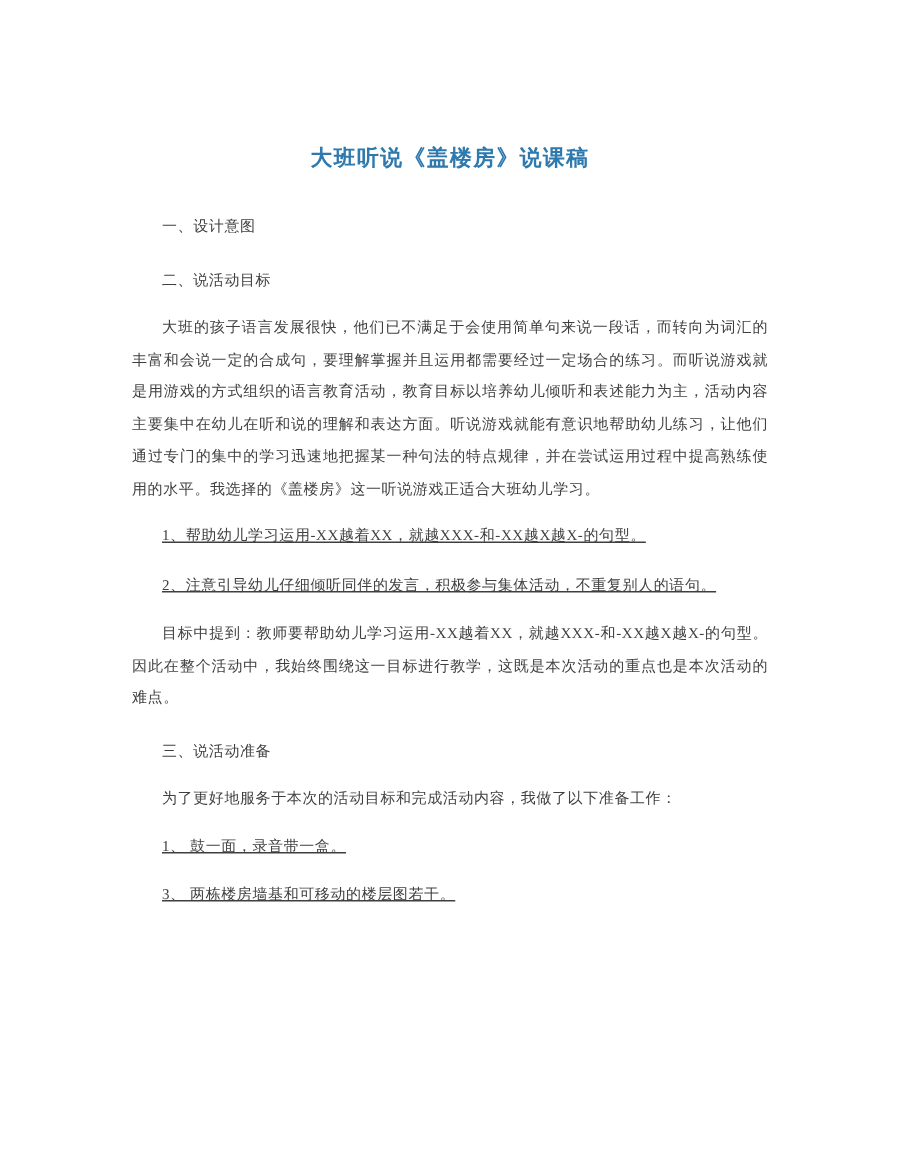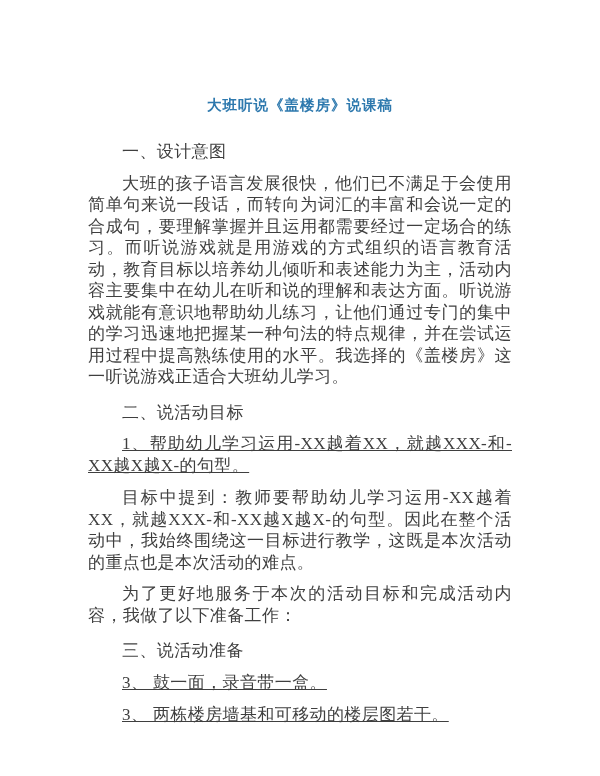"一、设计意图" .block { font-size: 17px -> 10px }
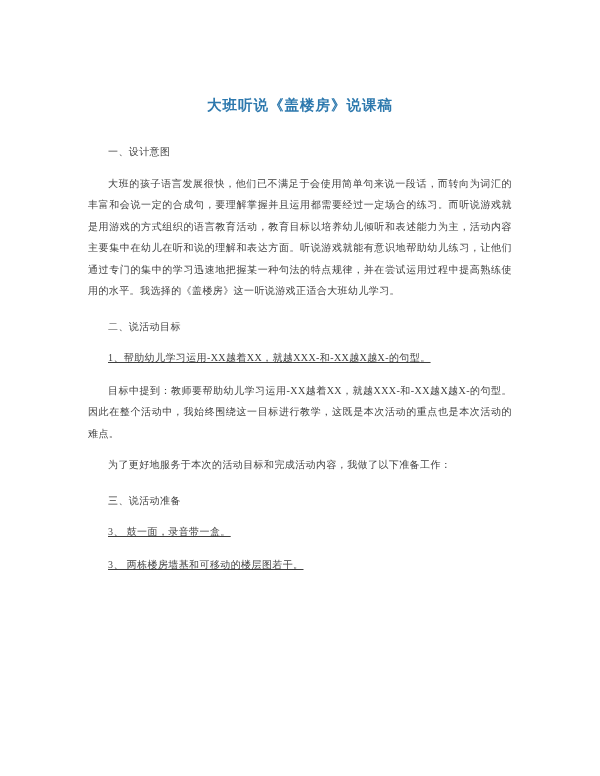"大班的孩子语言发展很快，他们已不满足于会使用简单句来说一段话，而转向为词汇的丰富" p.block { order: before "二、说活动目标" -> after "二、说活动目标" }
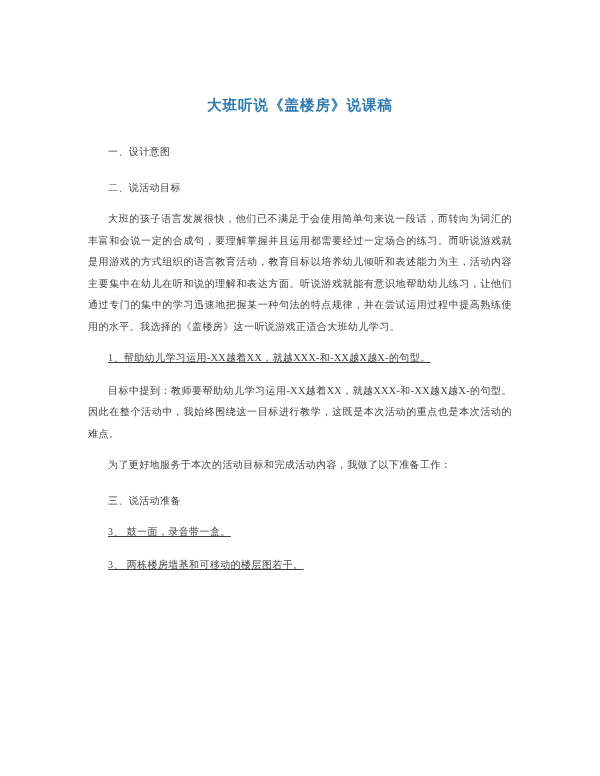"2、注意引导幼儿仔细倾听同伴的发言，积极参与集体活动，不重复别人的语句。" p.block { html: none -> <p>2、注意引导幼儿仔细倾听同伴的发言，积极参与集体活动，不重复别人的语句。</p> }
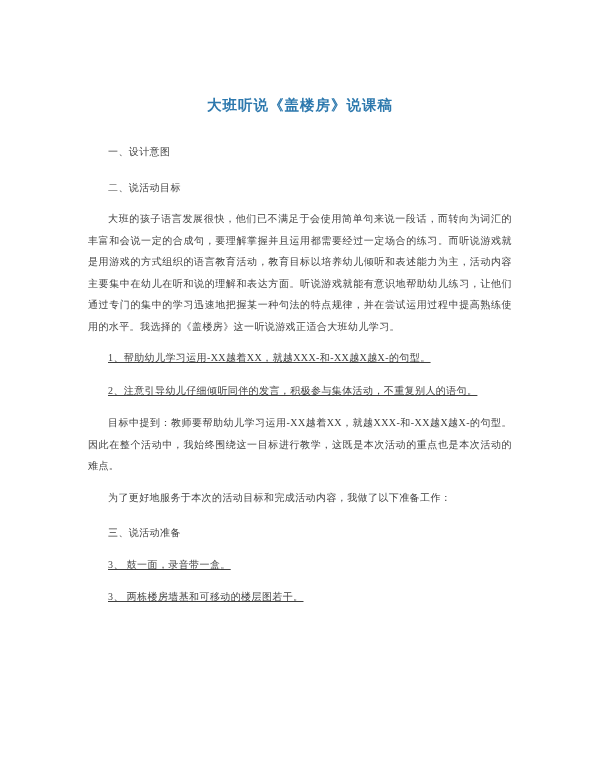"为了更好地服务于本次的活动目标和完成活动内容，我做了以下准备工作：" p.block { order: before "三、说活动准备" -> after "三、说活动准备" }
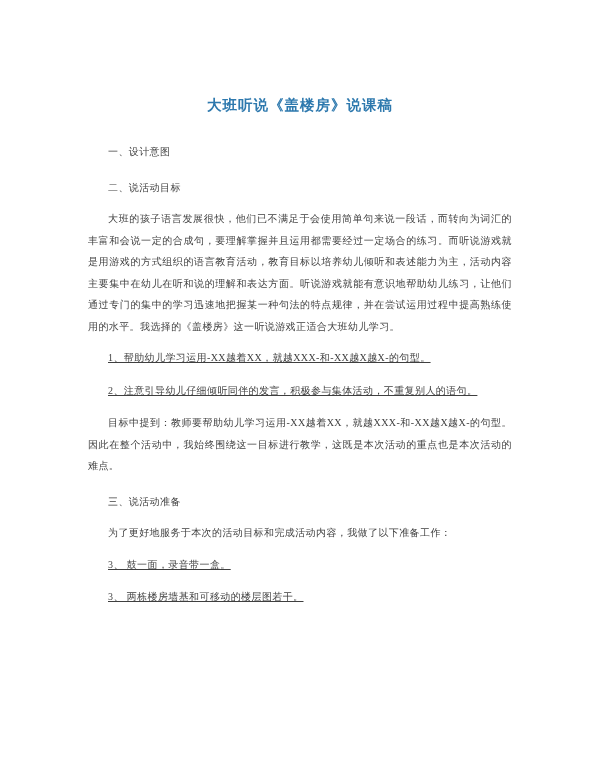"3、 鼓一面，录音带一盒。" p.block { text: 3 -> 1 }
